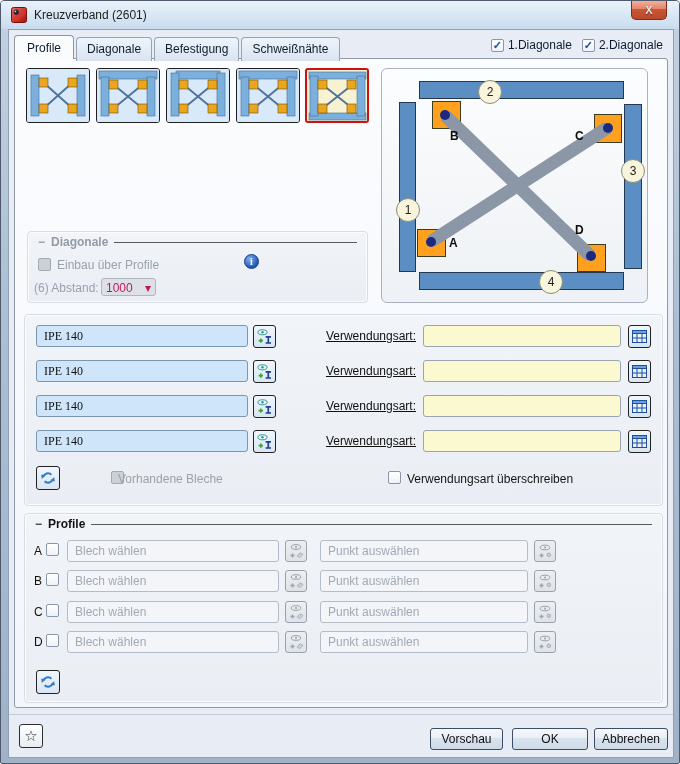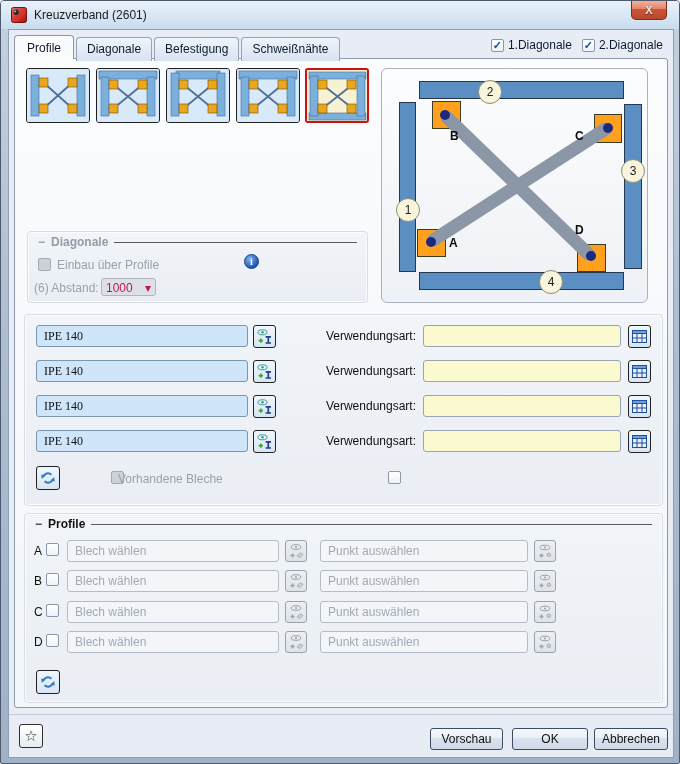"Verwendungsart:" .vlabel { text-decoration: none -> underline }
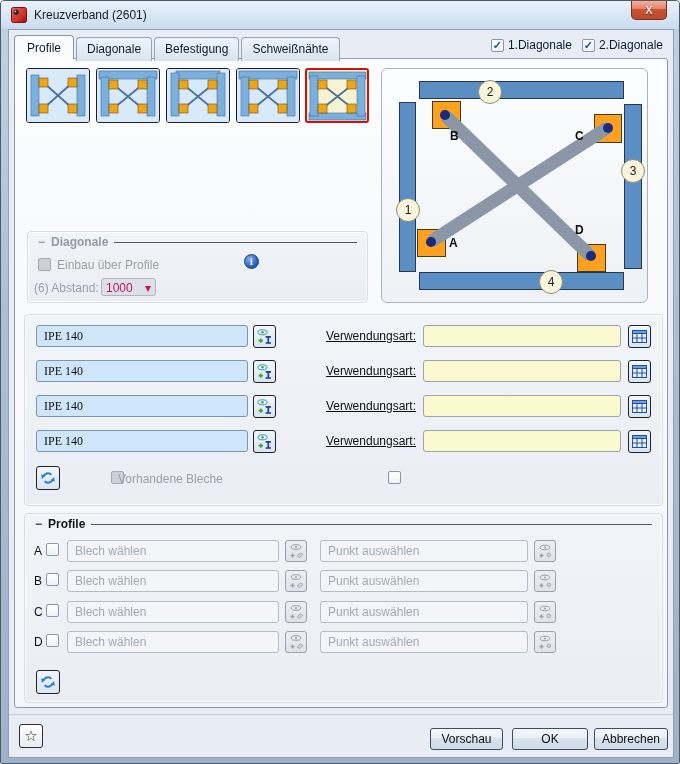"Verwendungsart überschreiben" span { html: none -> <span>Verwendungsart überschreiben</span> }
